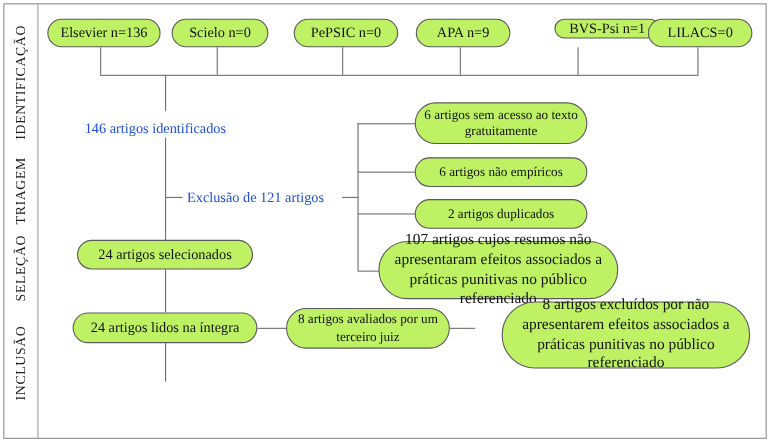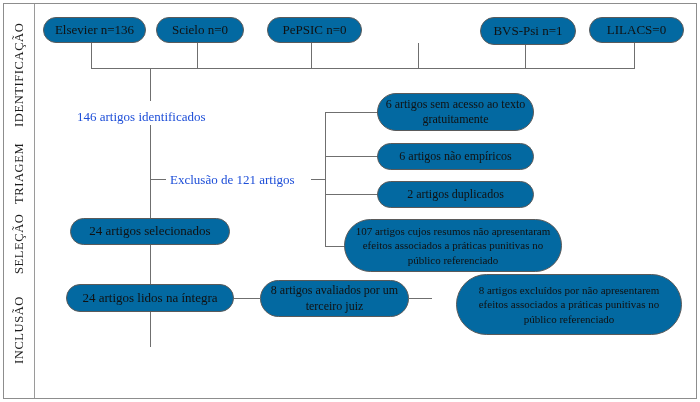"Elsevier n=136" .node { background: #0369a1 -> #bef264 }
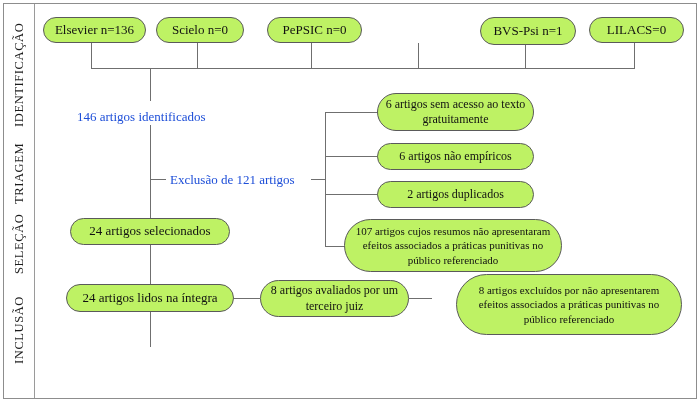"APA n=9" div.node { html: none -> <div>APA n=9</div> }
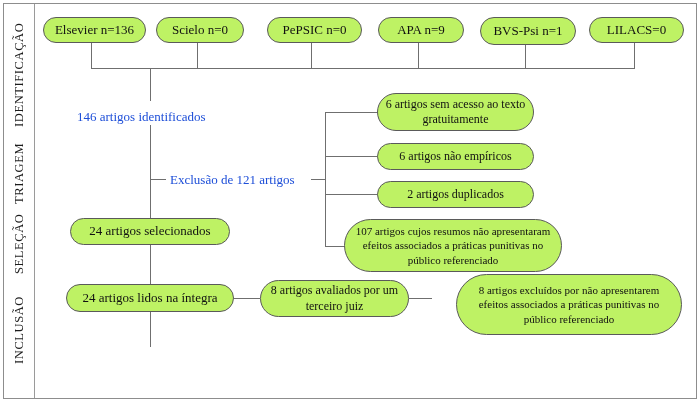"BVS-Psi n=1" div.node { height: 28px -> 18px; left: 476px -> 500px }
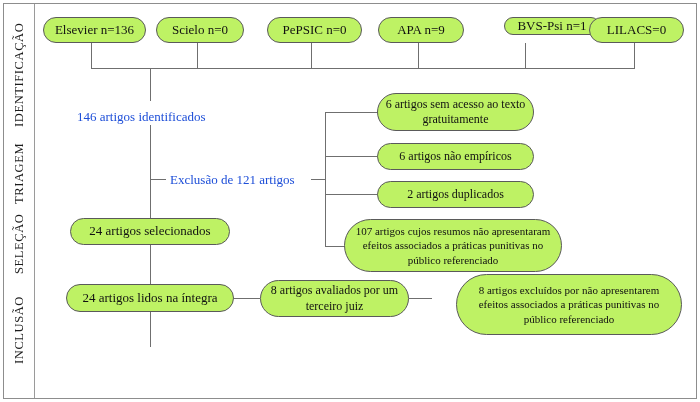"107 artigos cujos resumos não" .node.fs95 { font-size: 11px -> 14px }
